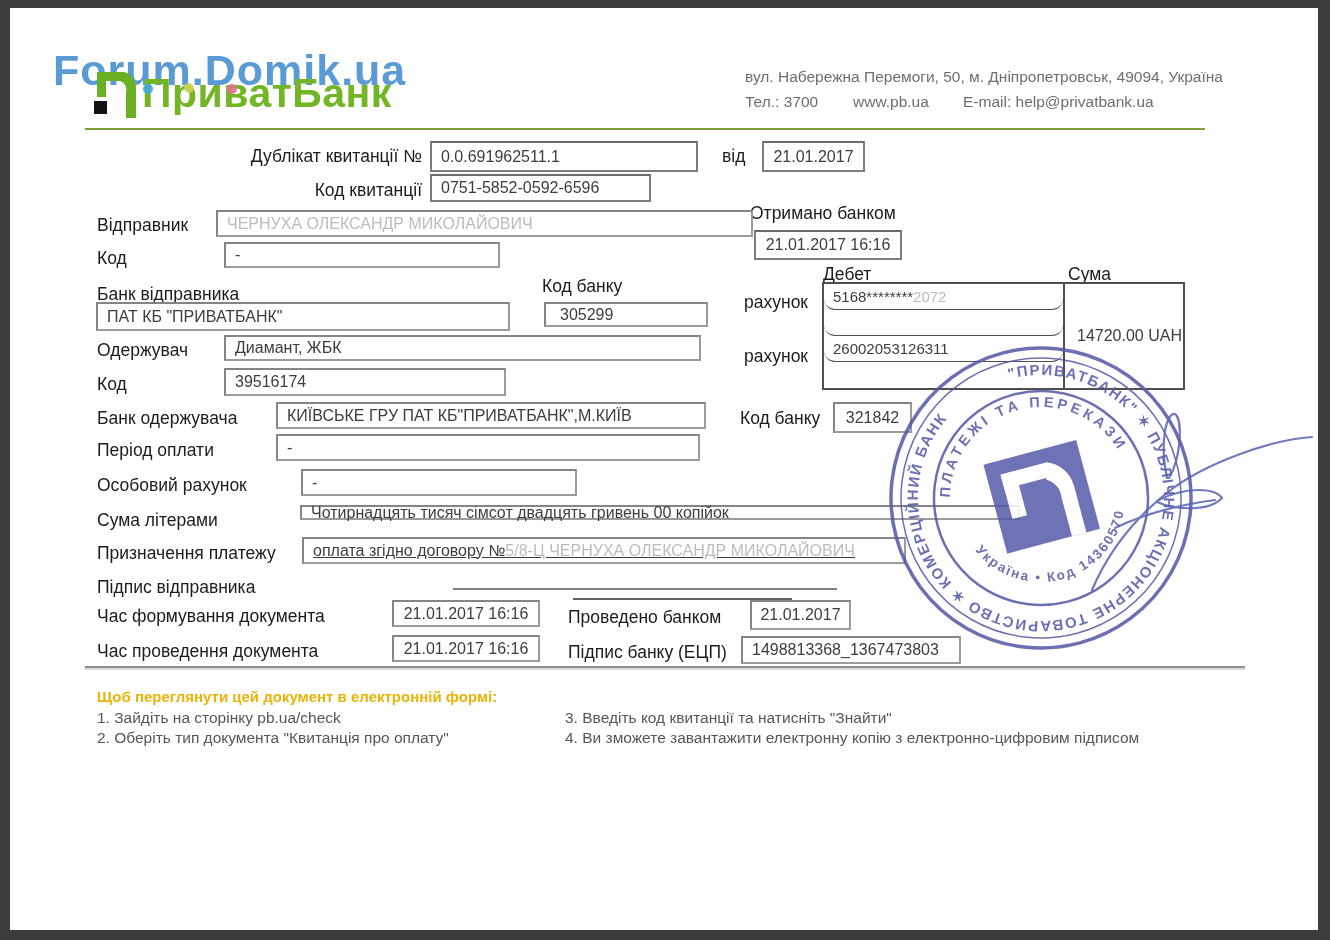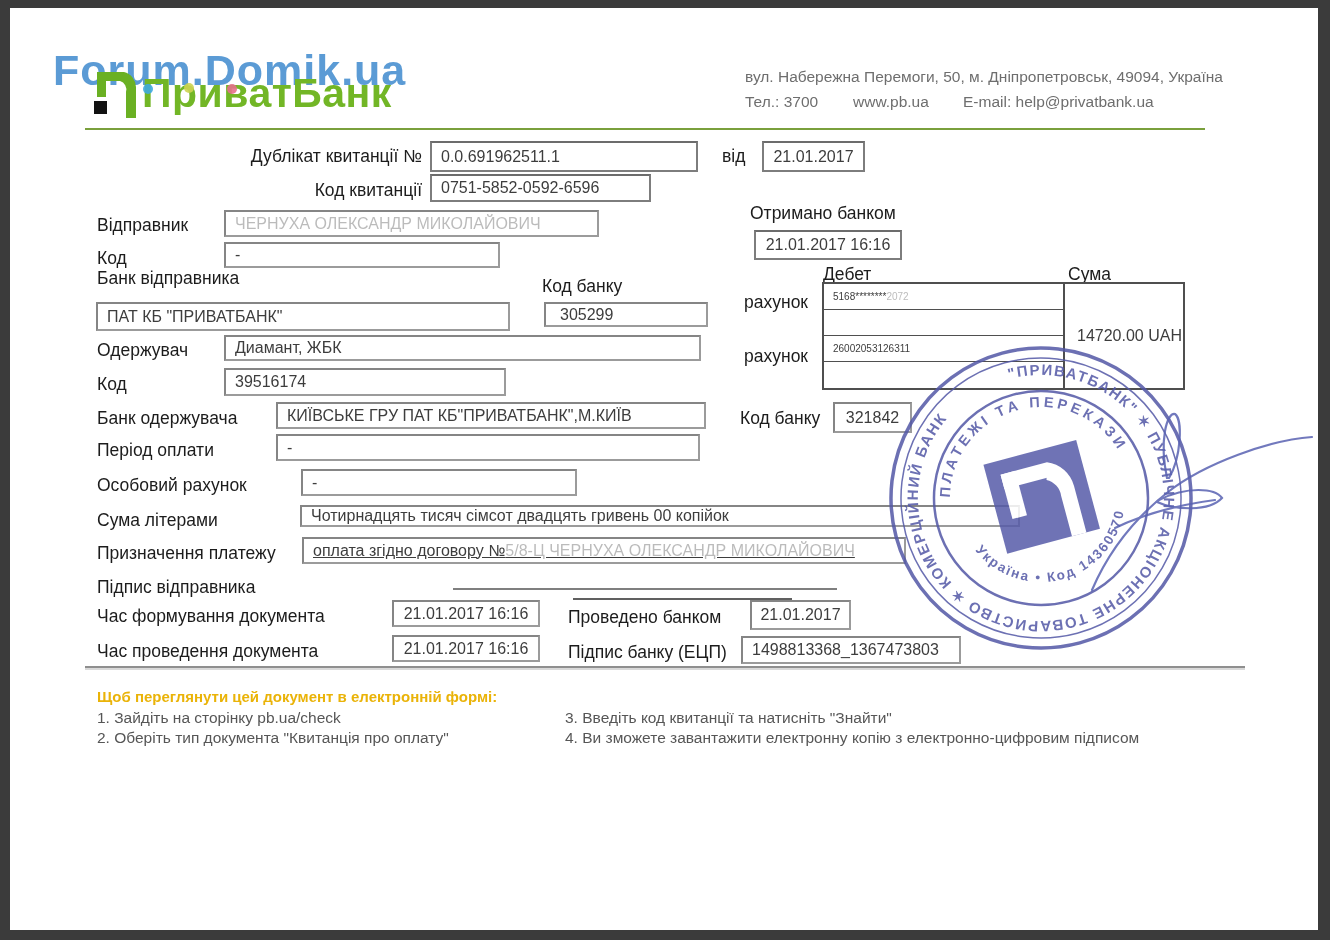"ЧЕРНУХА ОЛЕКСАНДР МИКОЛАЙОВИЧ" div.box { left: 224px -> 216px; width: 375px -> 537px }
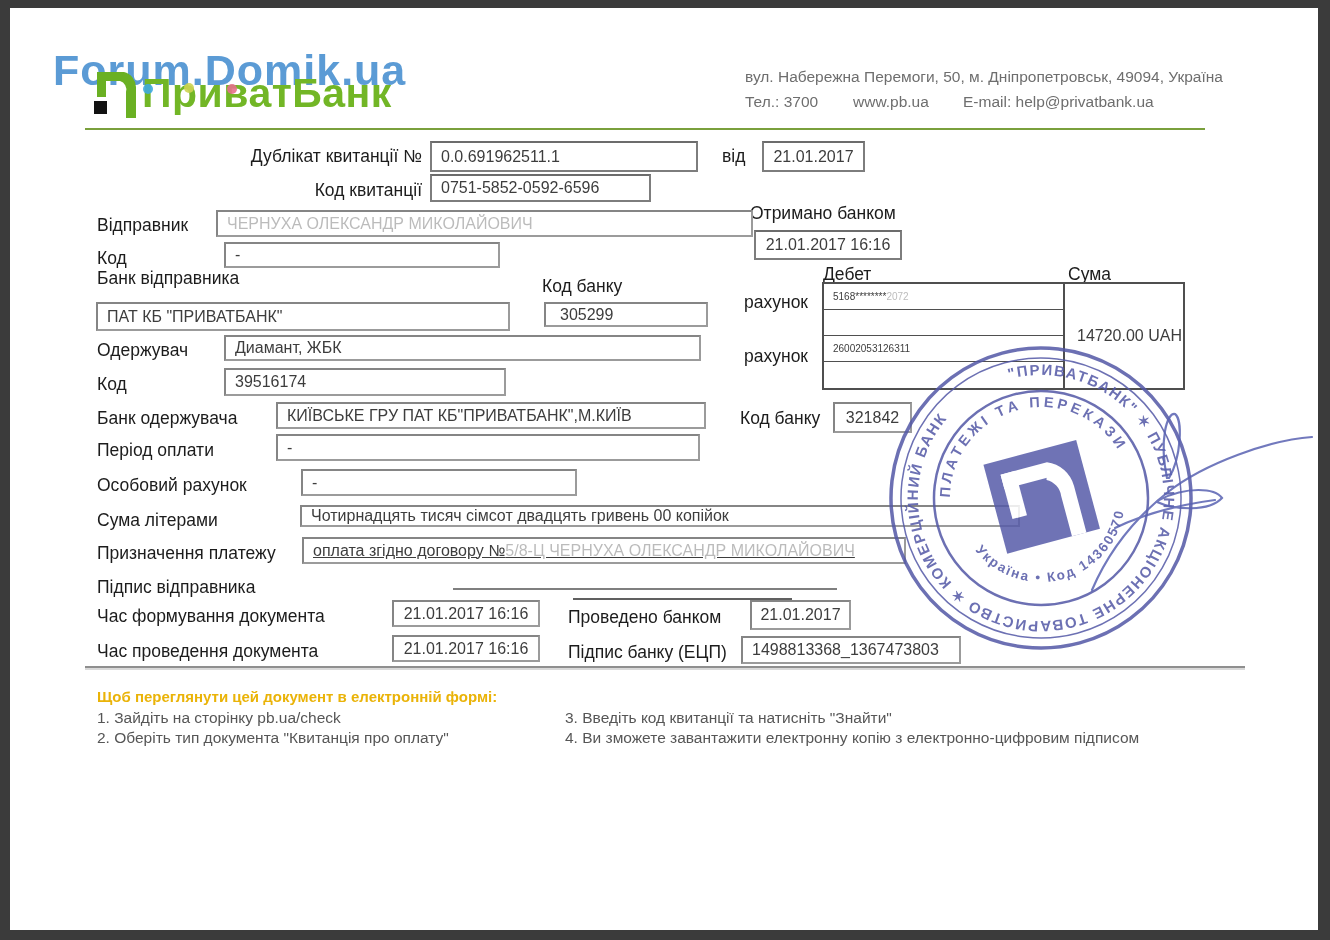"Банк відправника" div.lbl { top: 268px -> 284px }
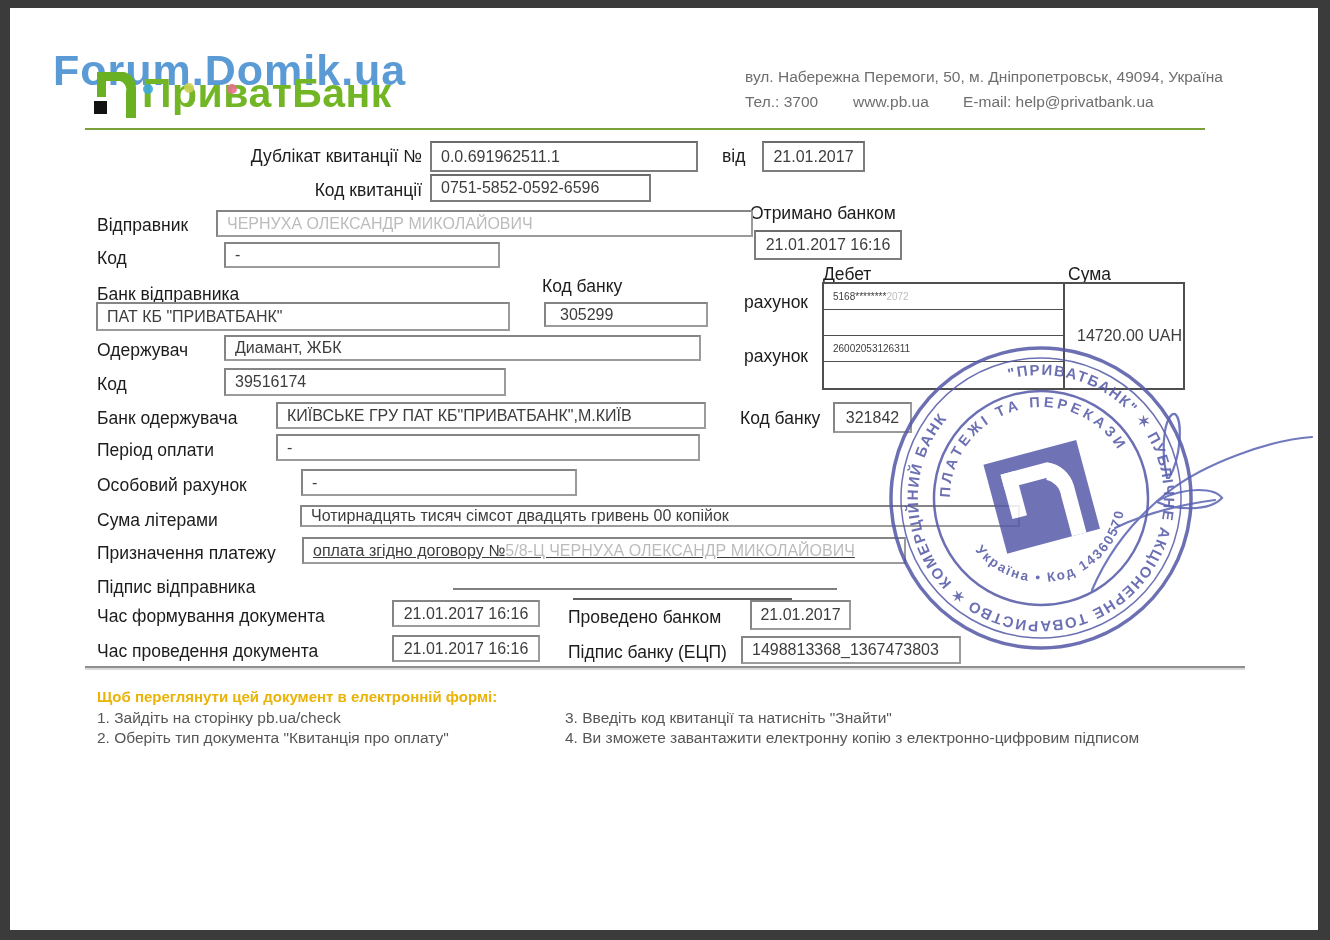"5168********" .drow { border-radius: none -> 11px; font-size: 10px -> 15px }
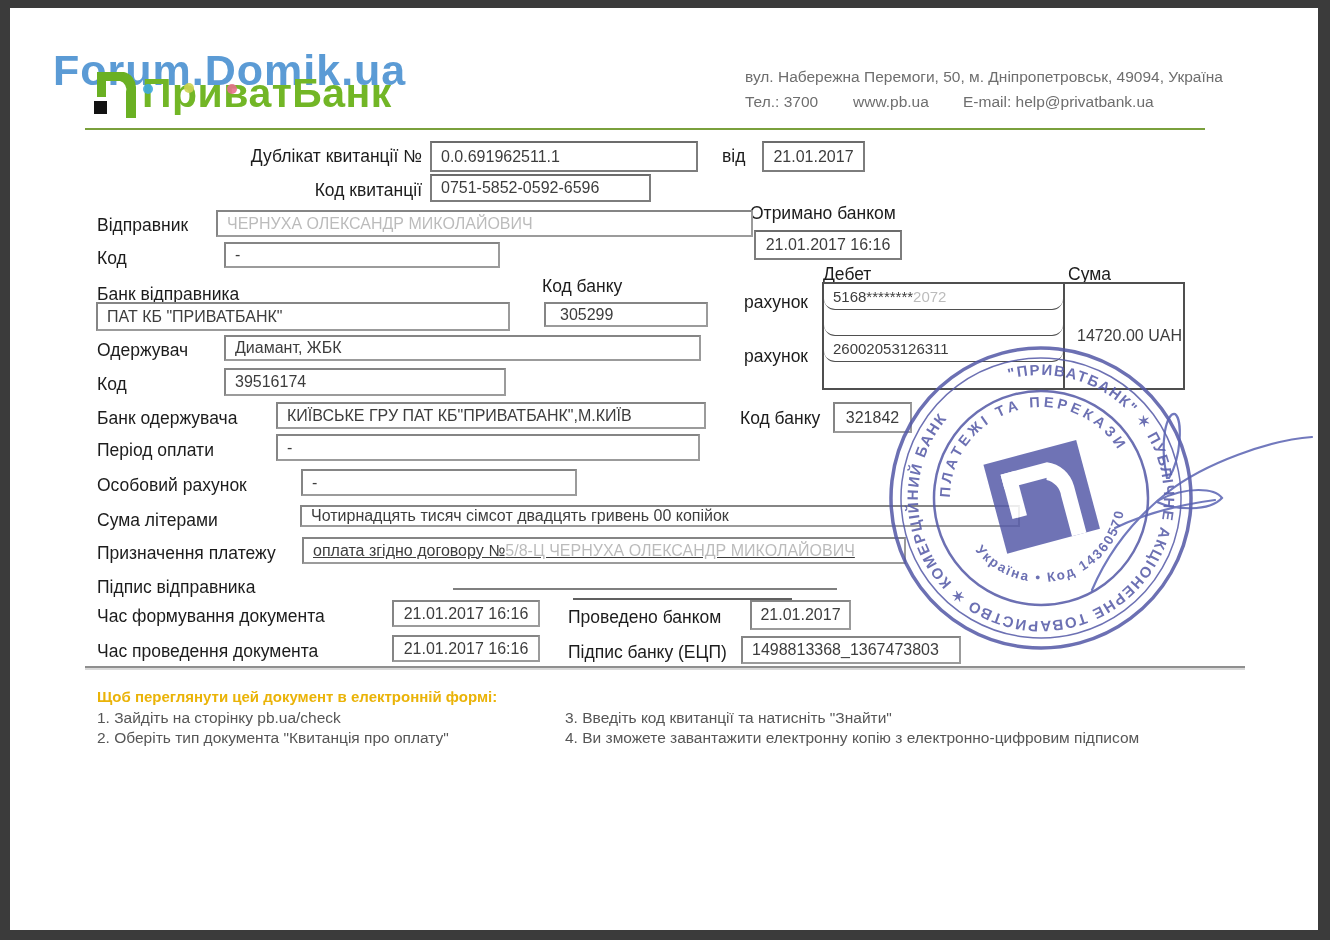"Чотирнадцять тисяч сімсот двадцять" div.box { height: 22px -> 15px }
